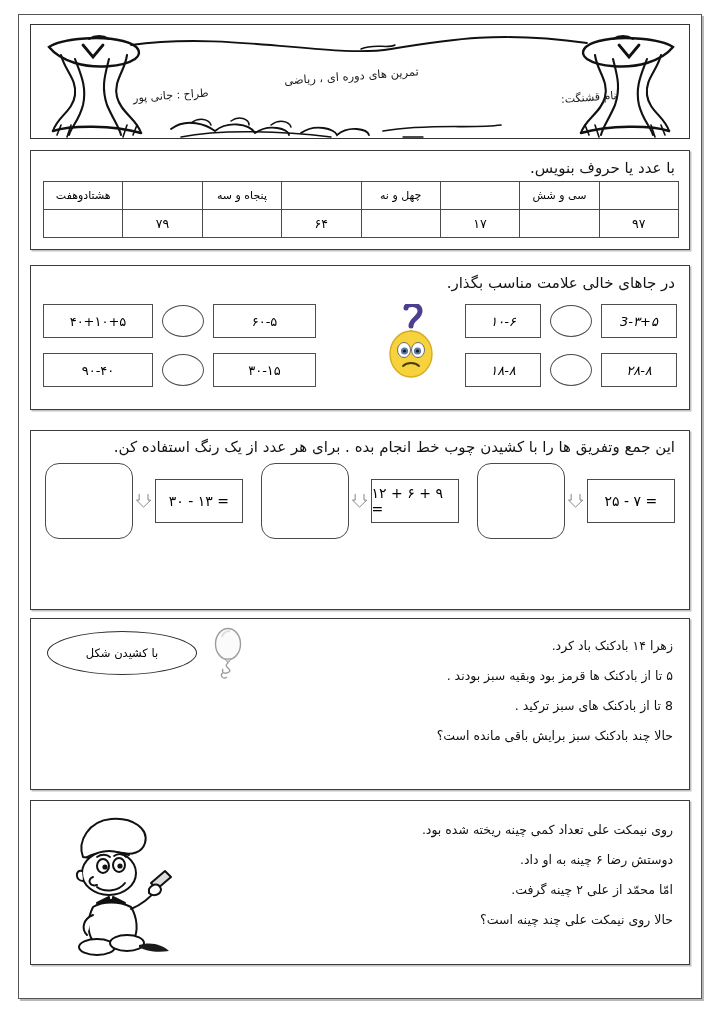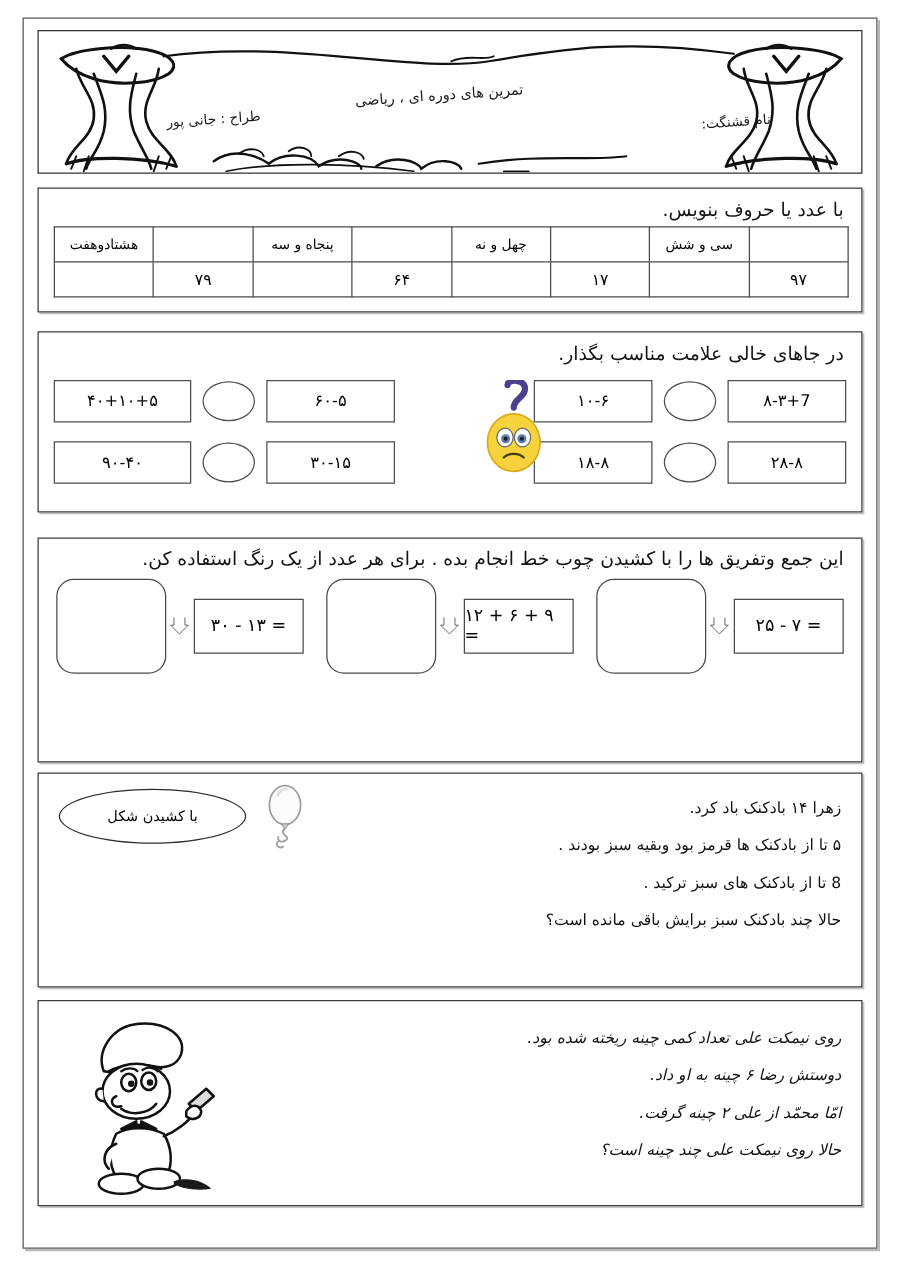"۱۰-۶" #cmp-right .cmp-box { font-style: none -> italic; width: 95px -> 76px }
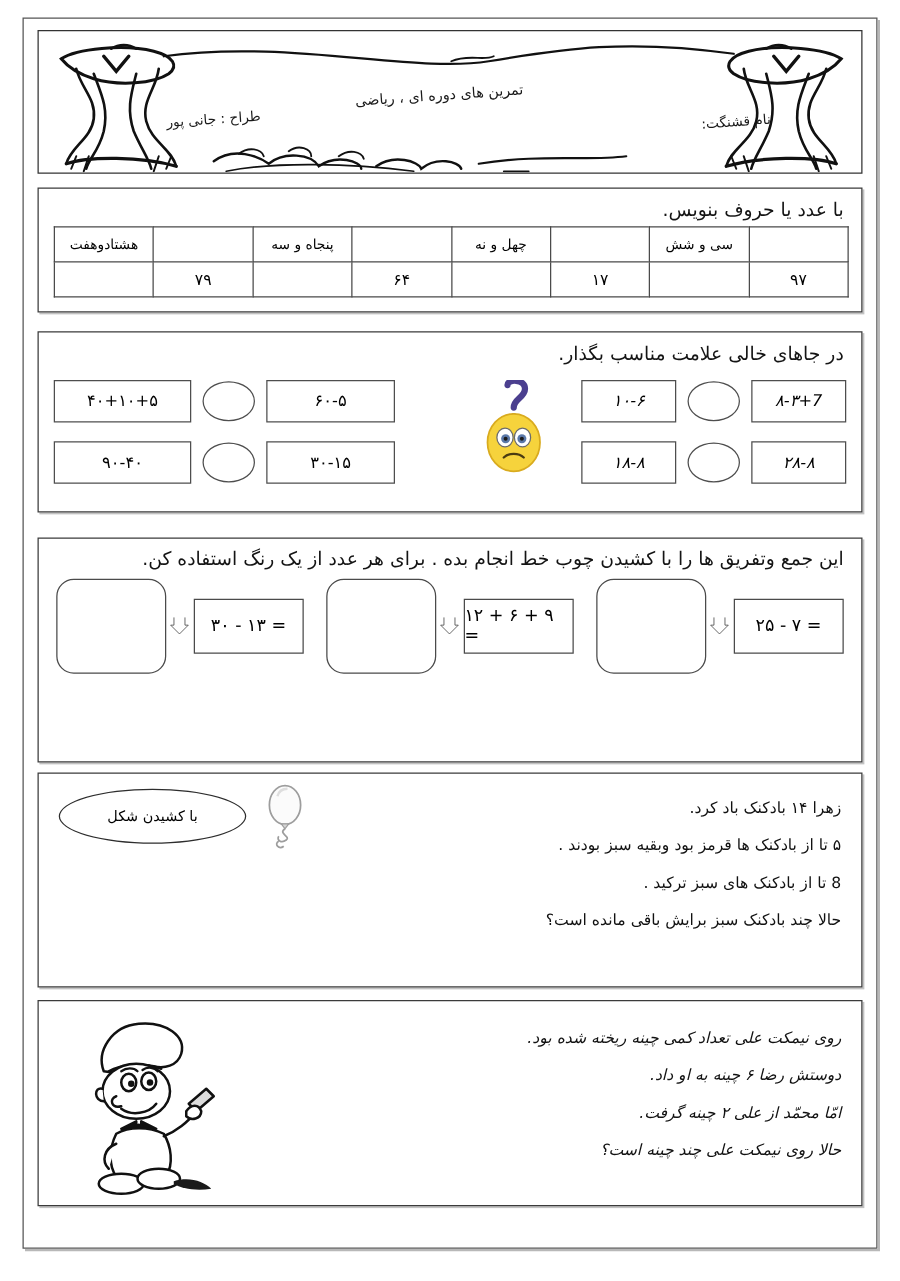"۸-۳+7" div.cmp-box { text: ۸-۳+7 -> 3-۳+۵ }
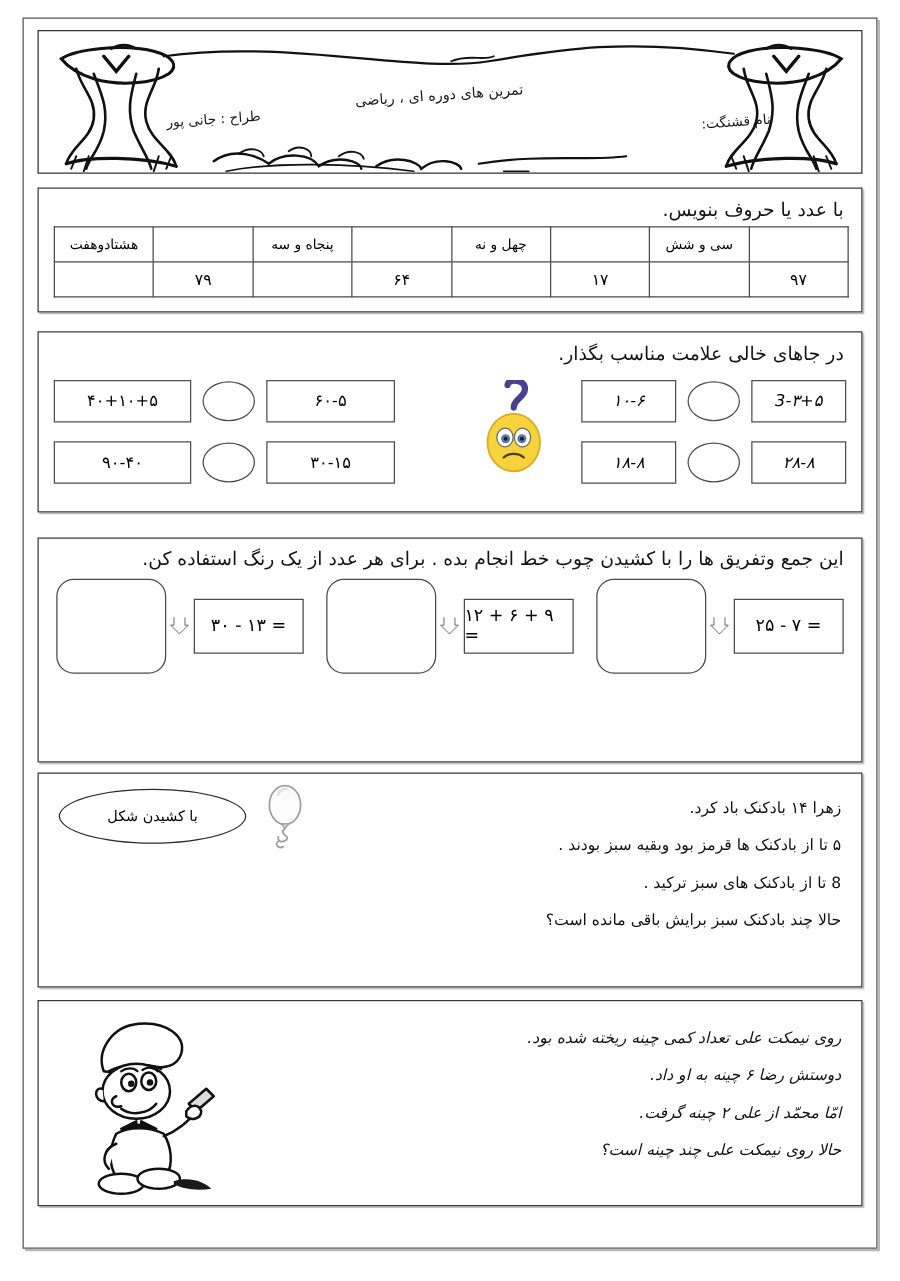"روی نیمکت علی تعداد کمی" #sec5 { font-style: italic -> none }
